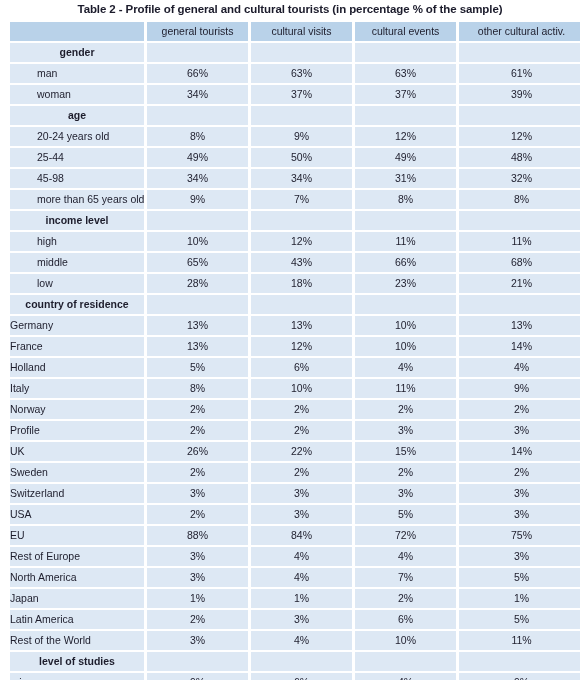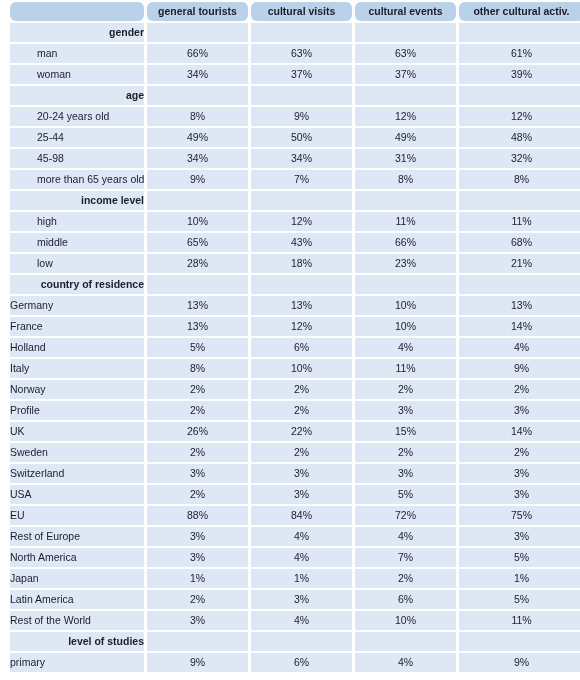"Table 2 - Profile of" div.table-title { html: none -> <div>Table 2 - Profile of general and cultural tourists (in percentage % of the sample)</div> }
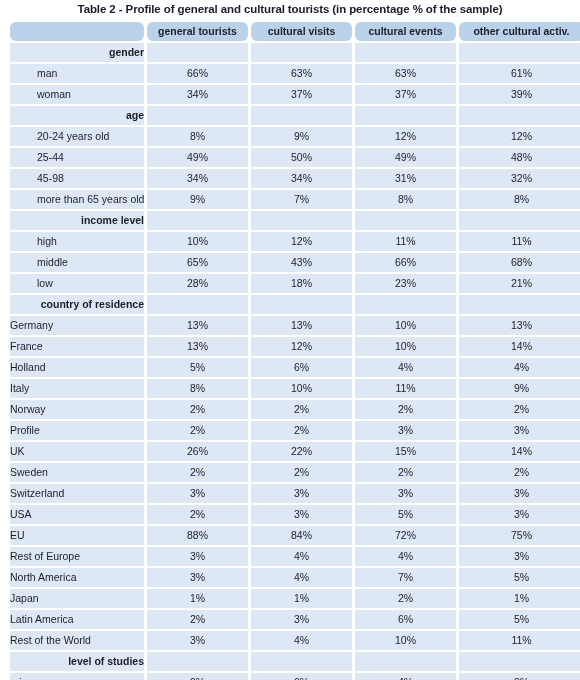"general tourists" thead th { border-radius: 6px -> none; font-weight: bold -> normal }
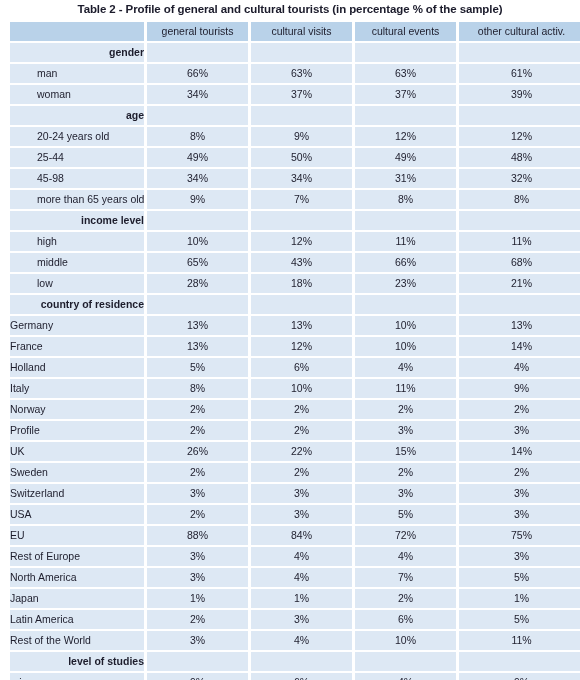"gender" td.group { text-align: right -> center }
